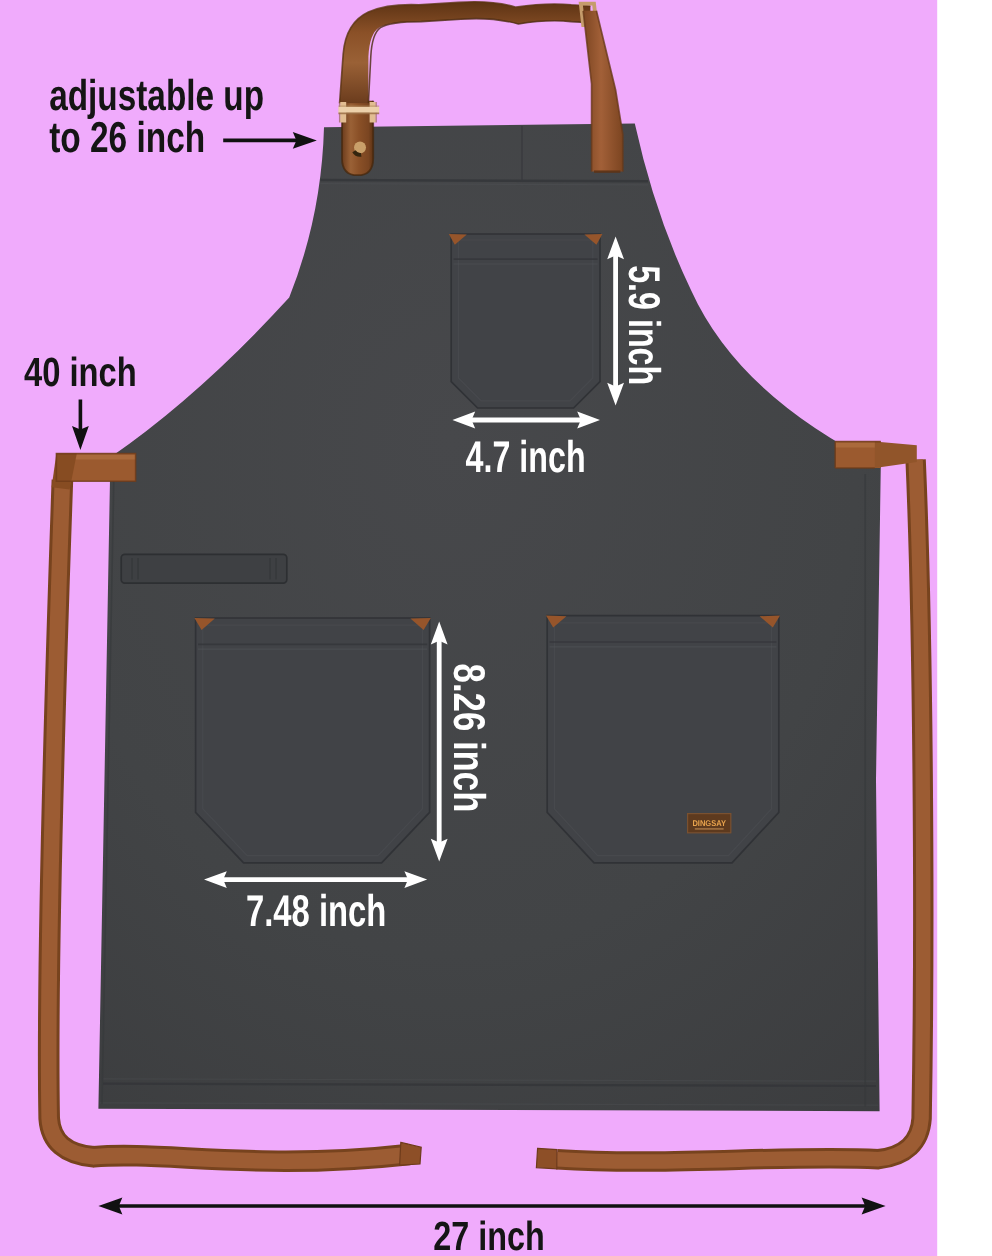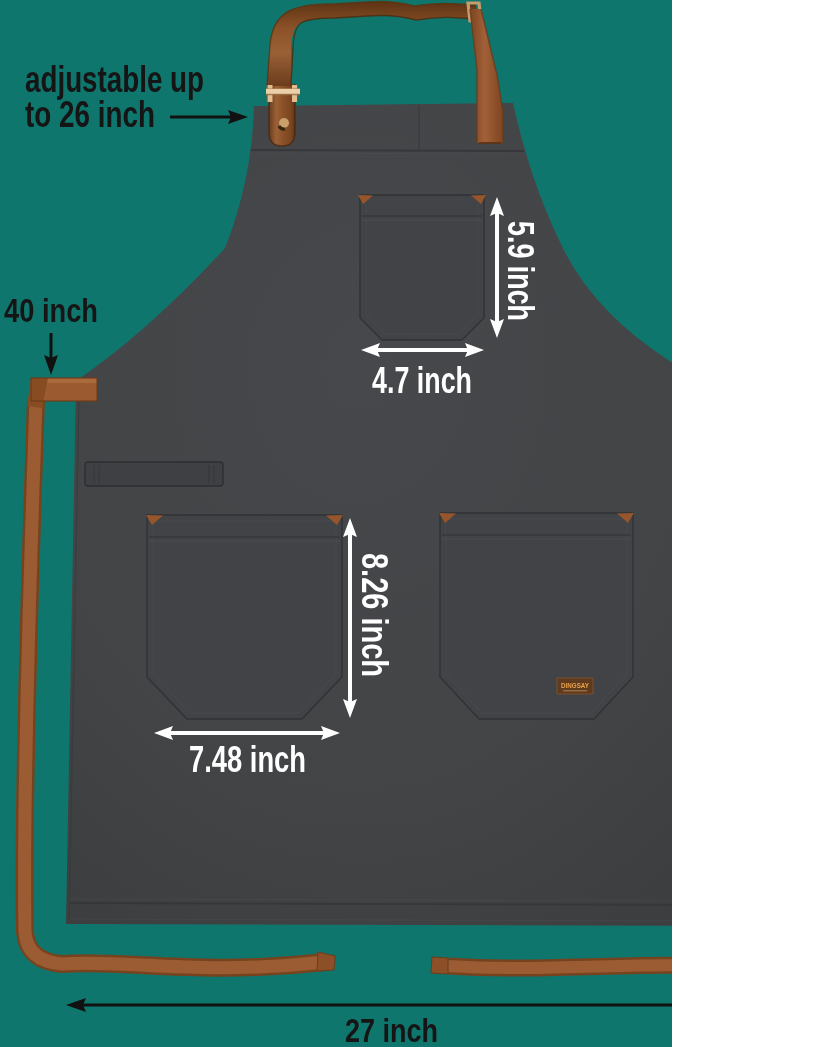"adjustable up" .stage { background: #0f766e -> #f0abfc; padding-left: none -> 16px; width: 672px -> 765px }
